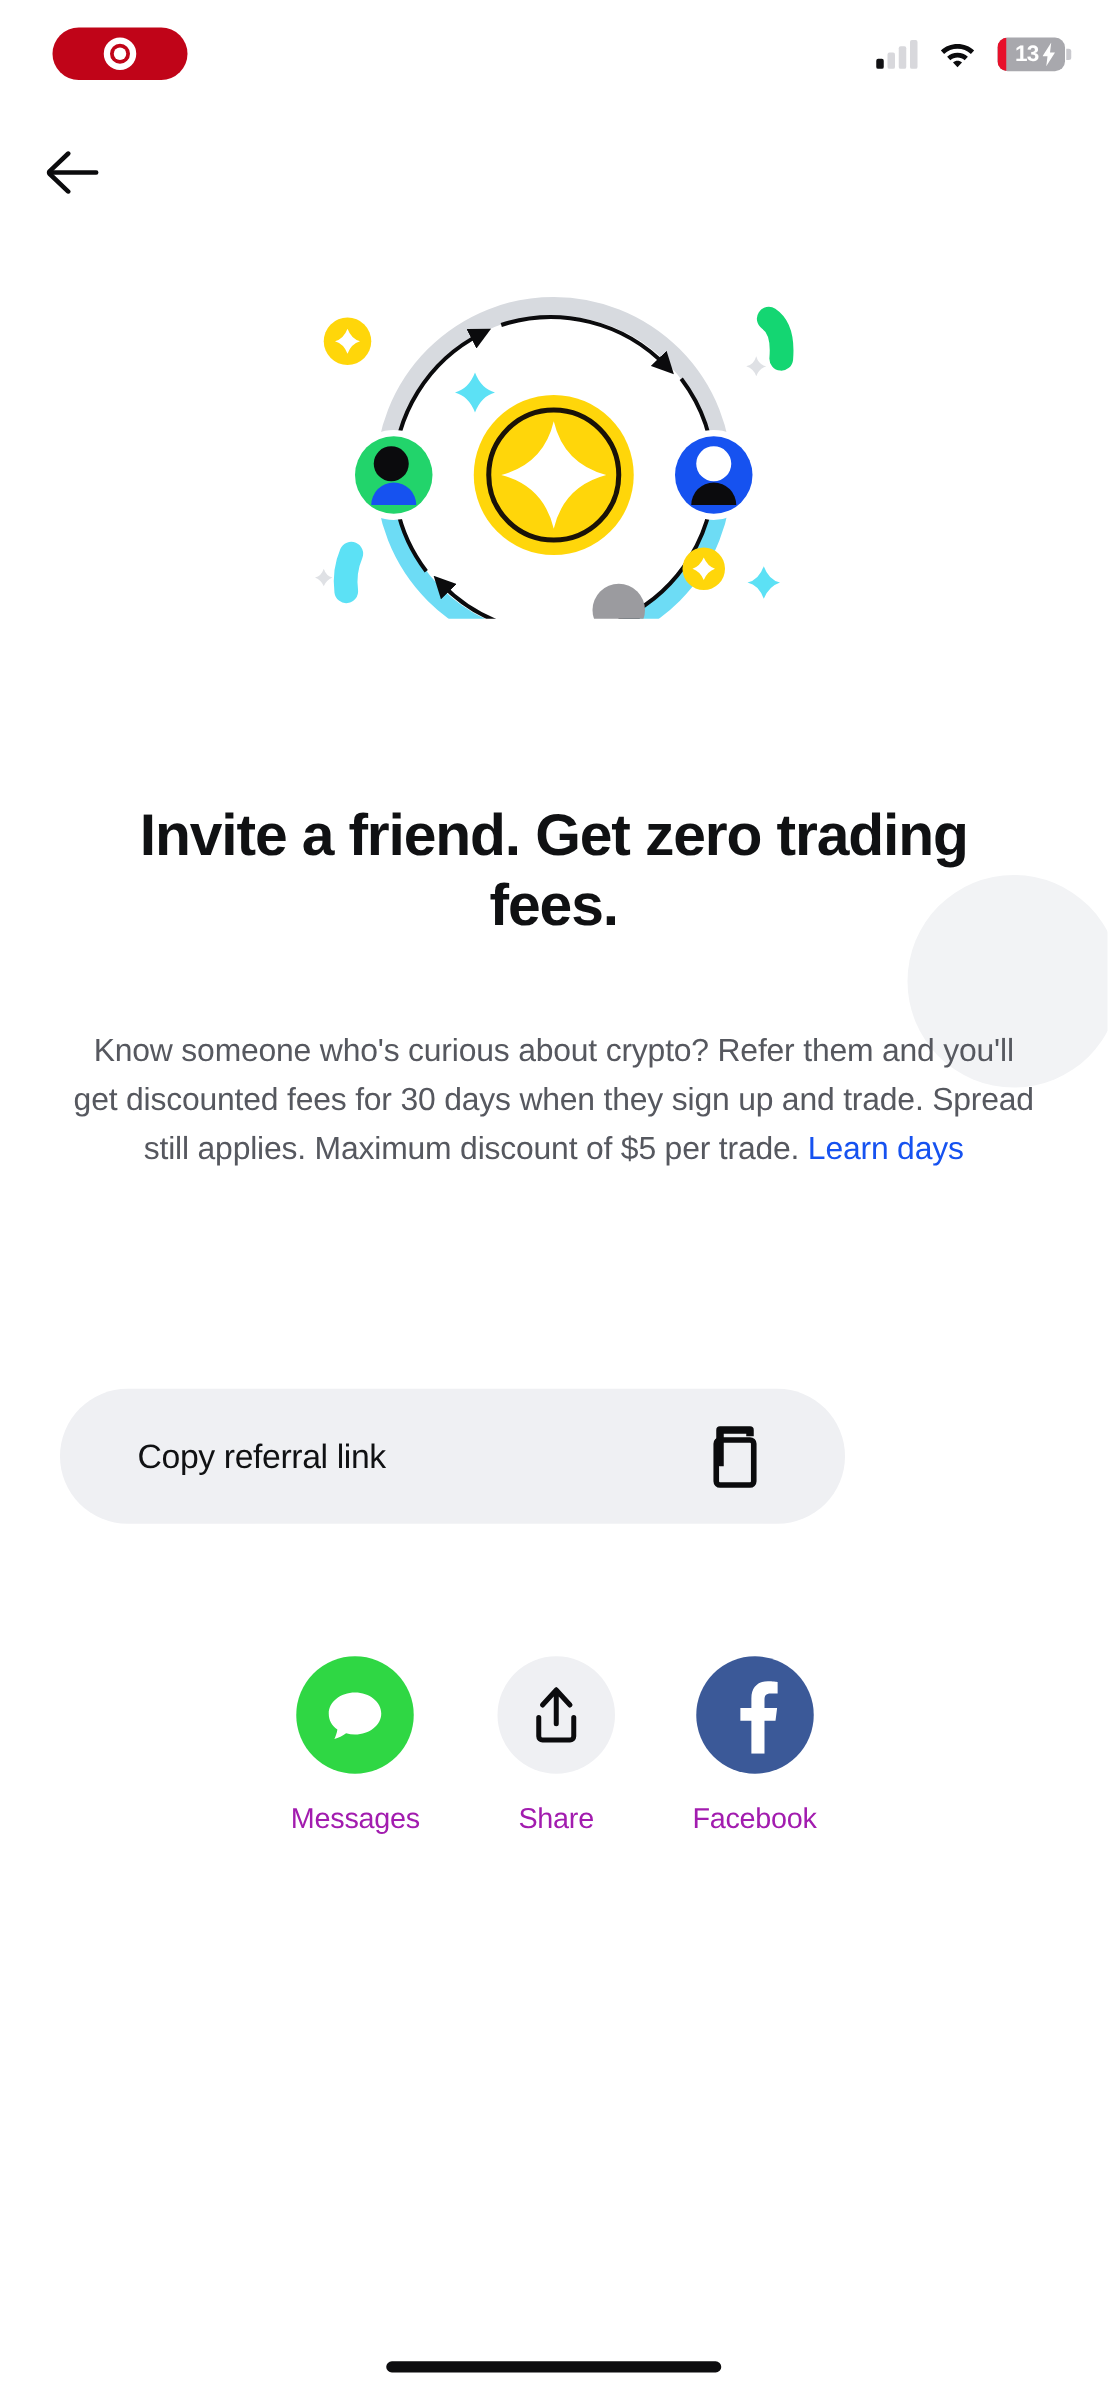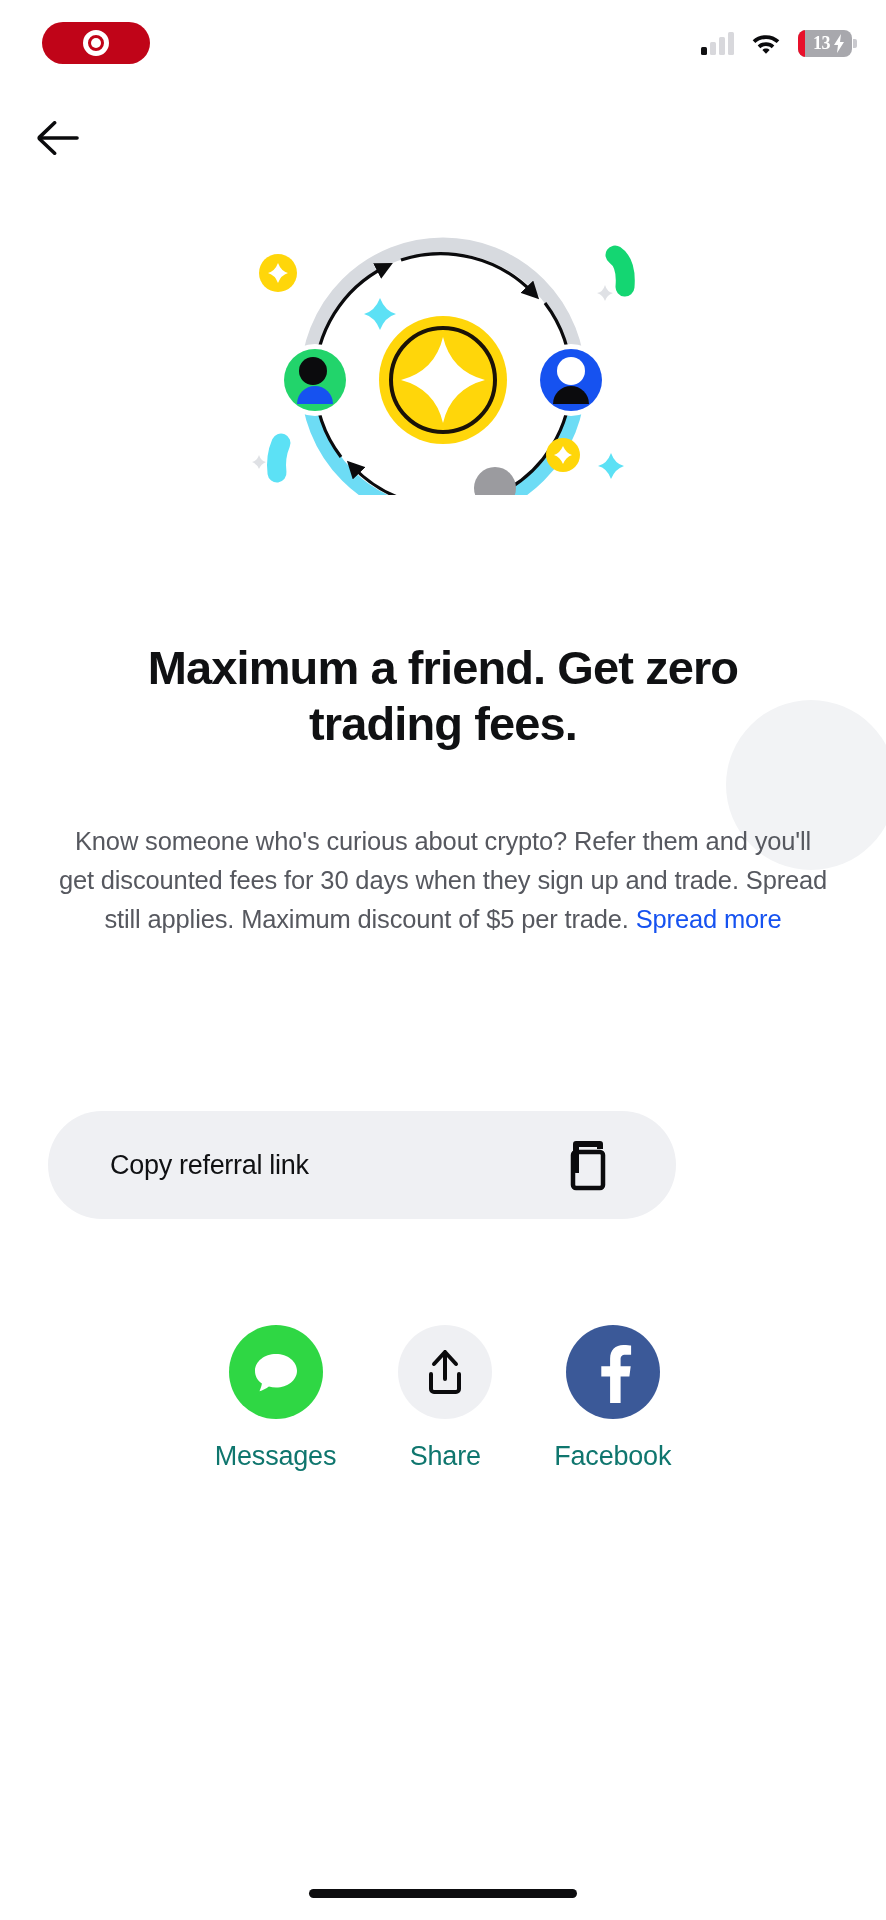"13" .batt-num { font-family: Liberation Serif, serif -> none }
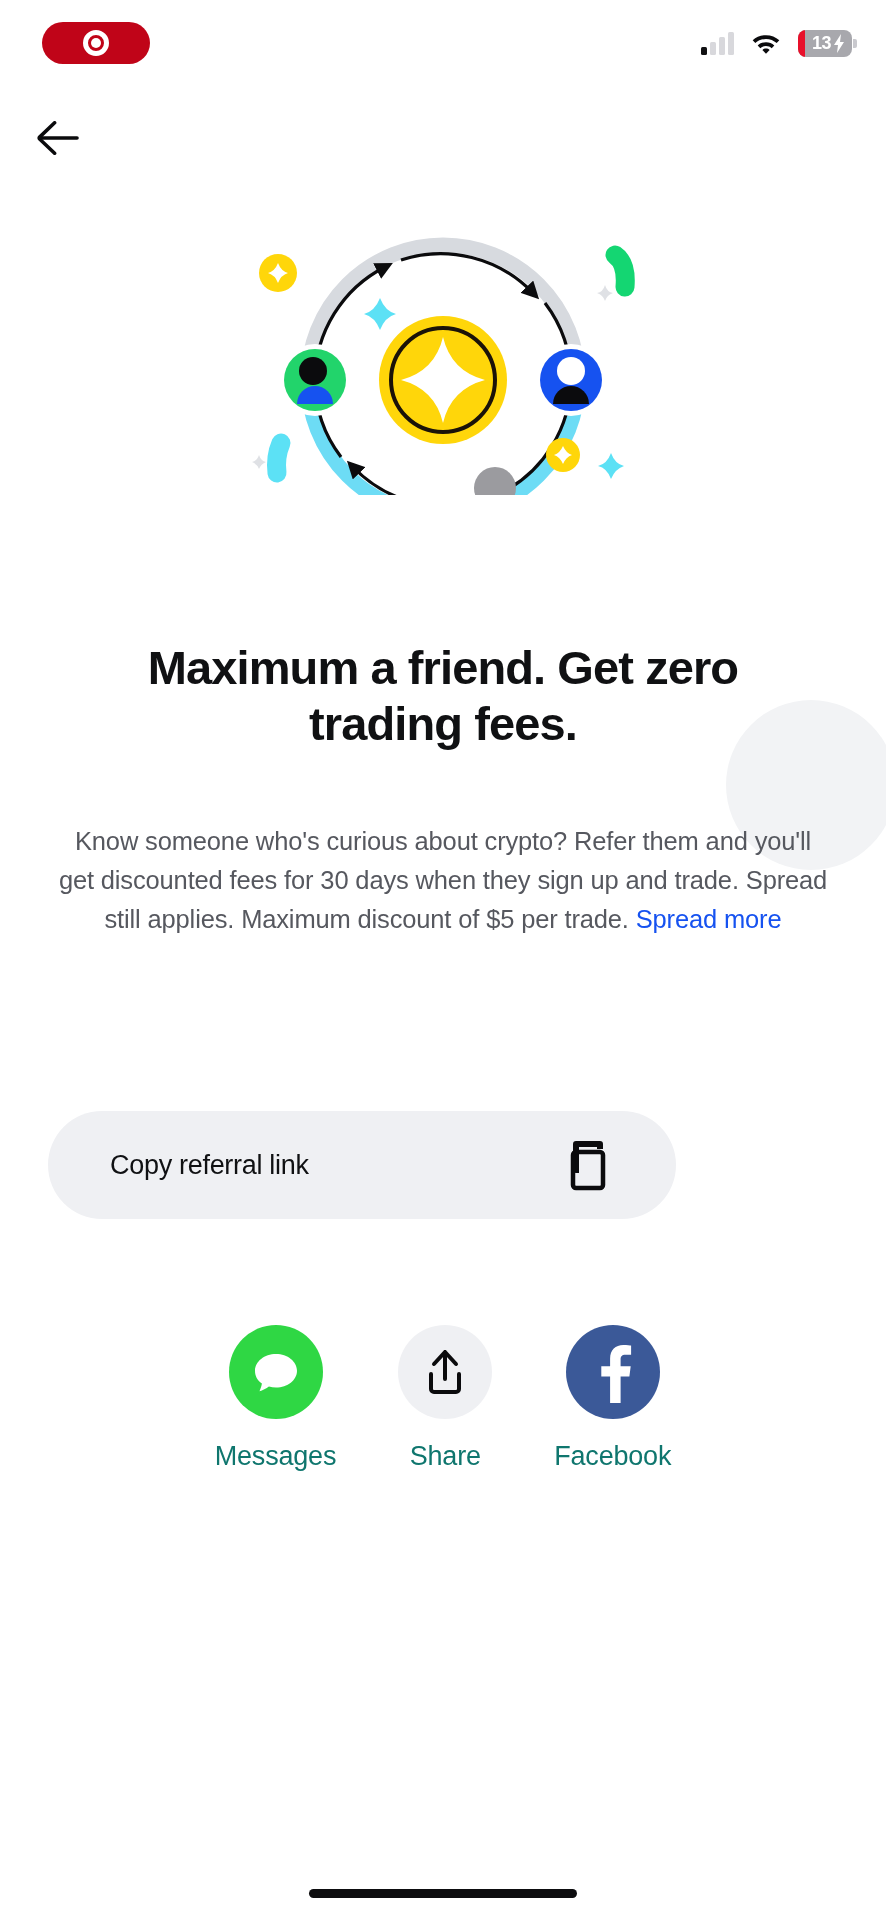"Maximum a friend. Get zero" h1.headline { text: Maximum -> Invite }
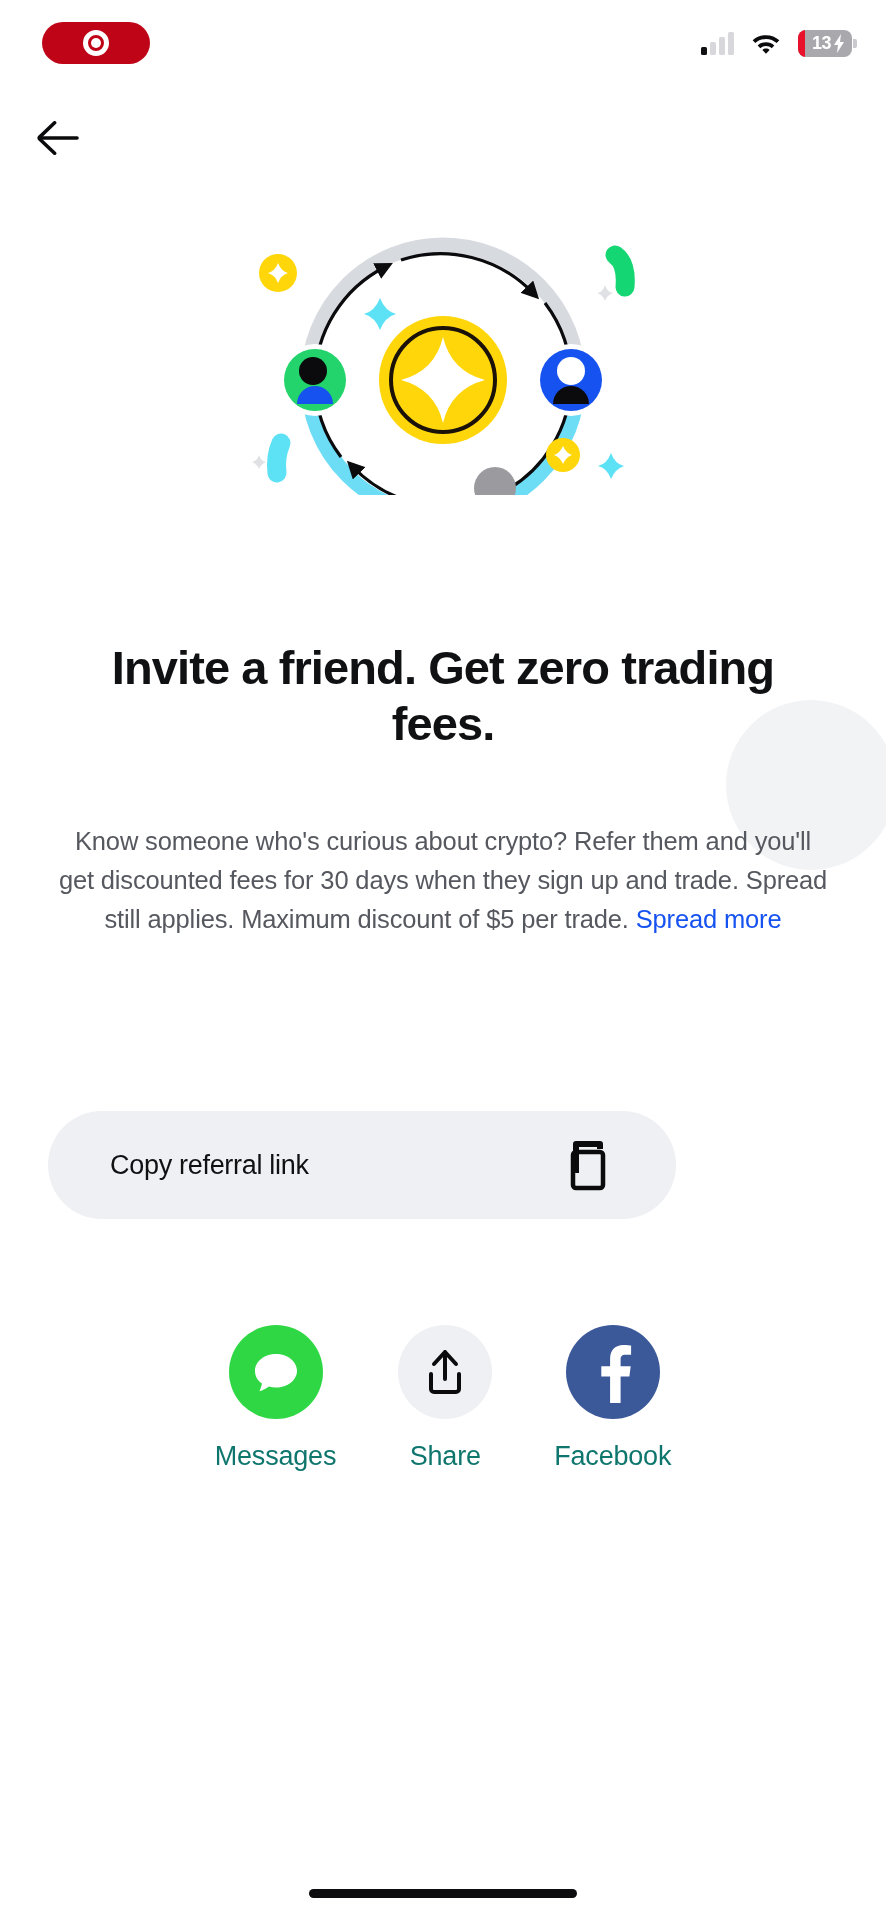"Spread more" a { text: Spread more -> Learn days }
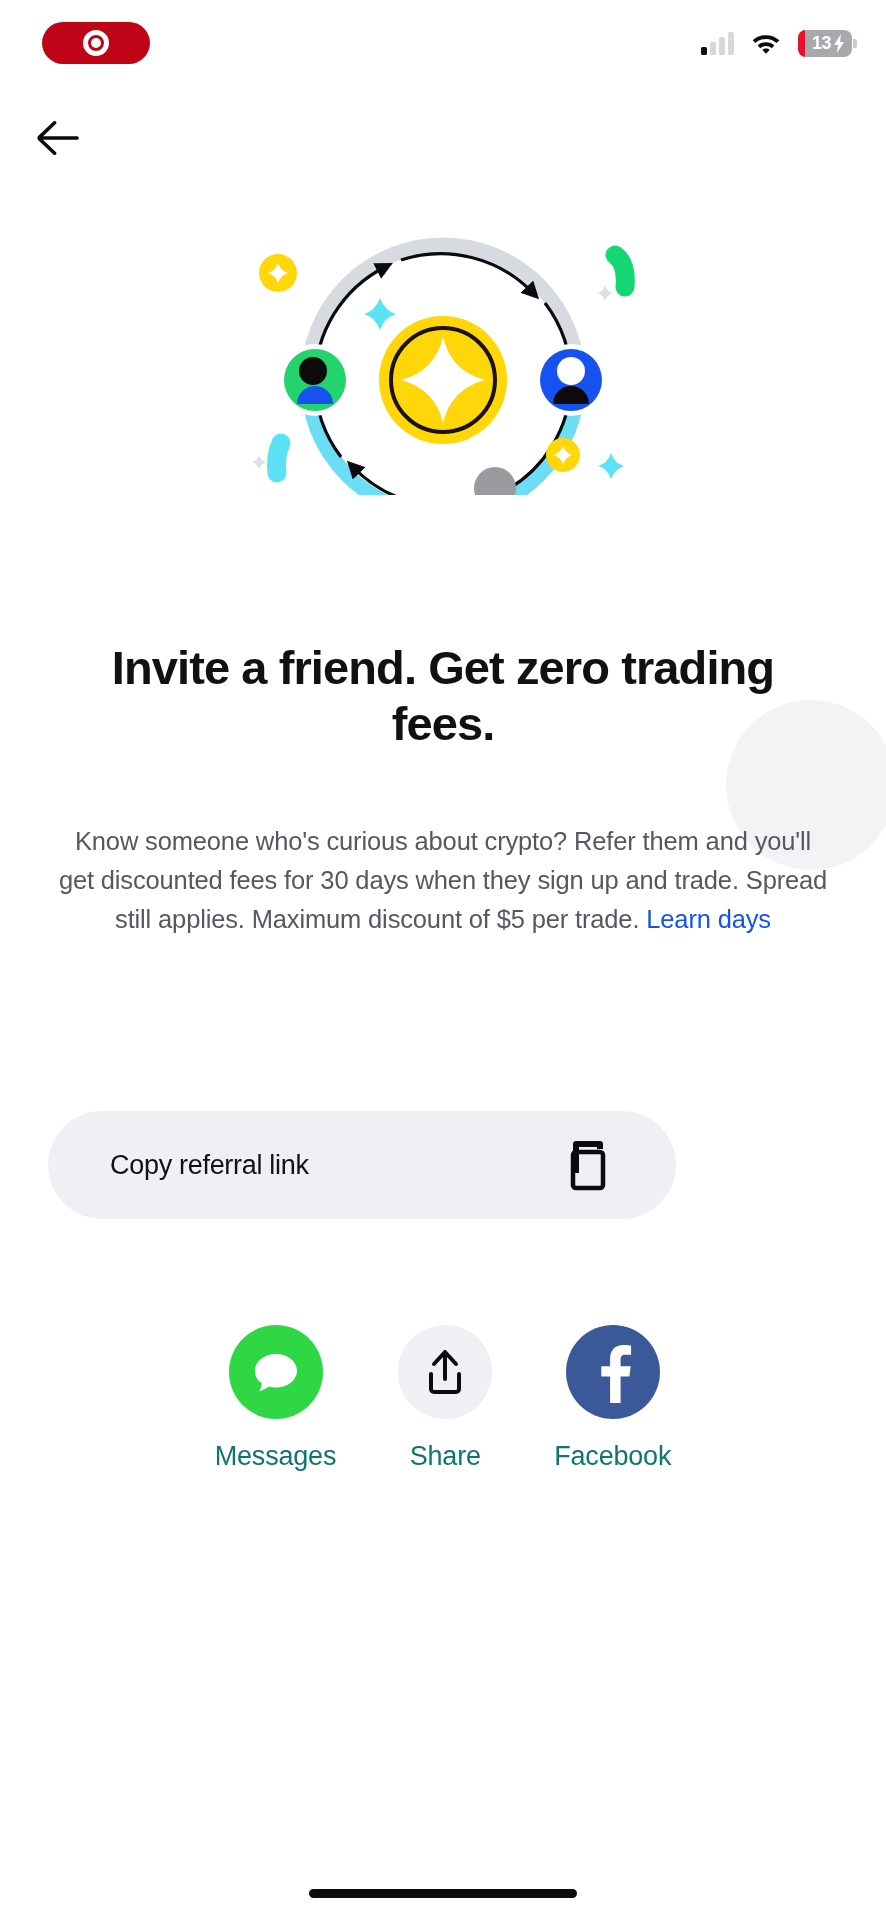"Messages" .share-label { color: #0f766e -> #a21caf; font-size: 27px -> 23px }
